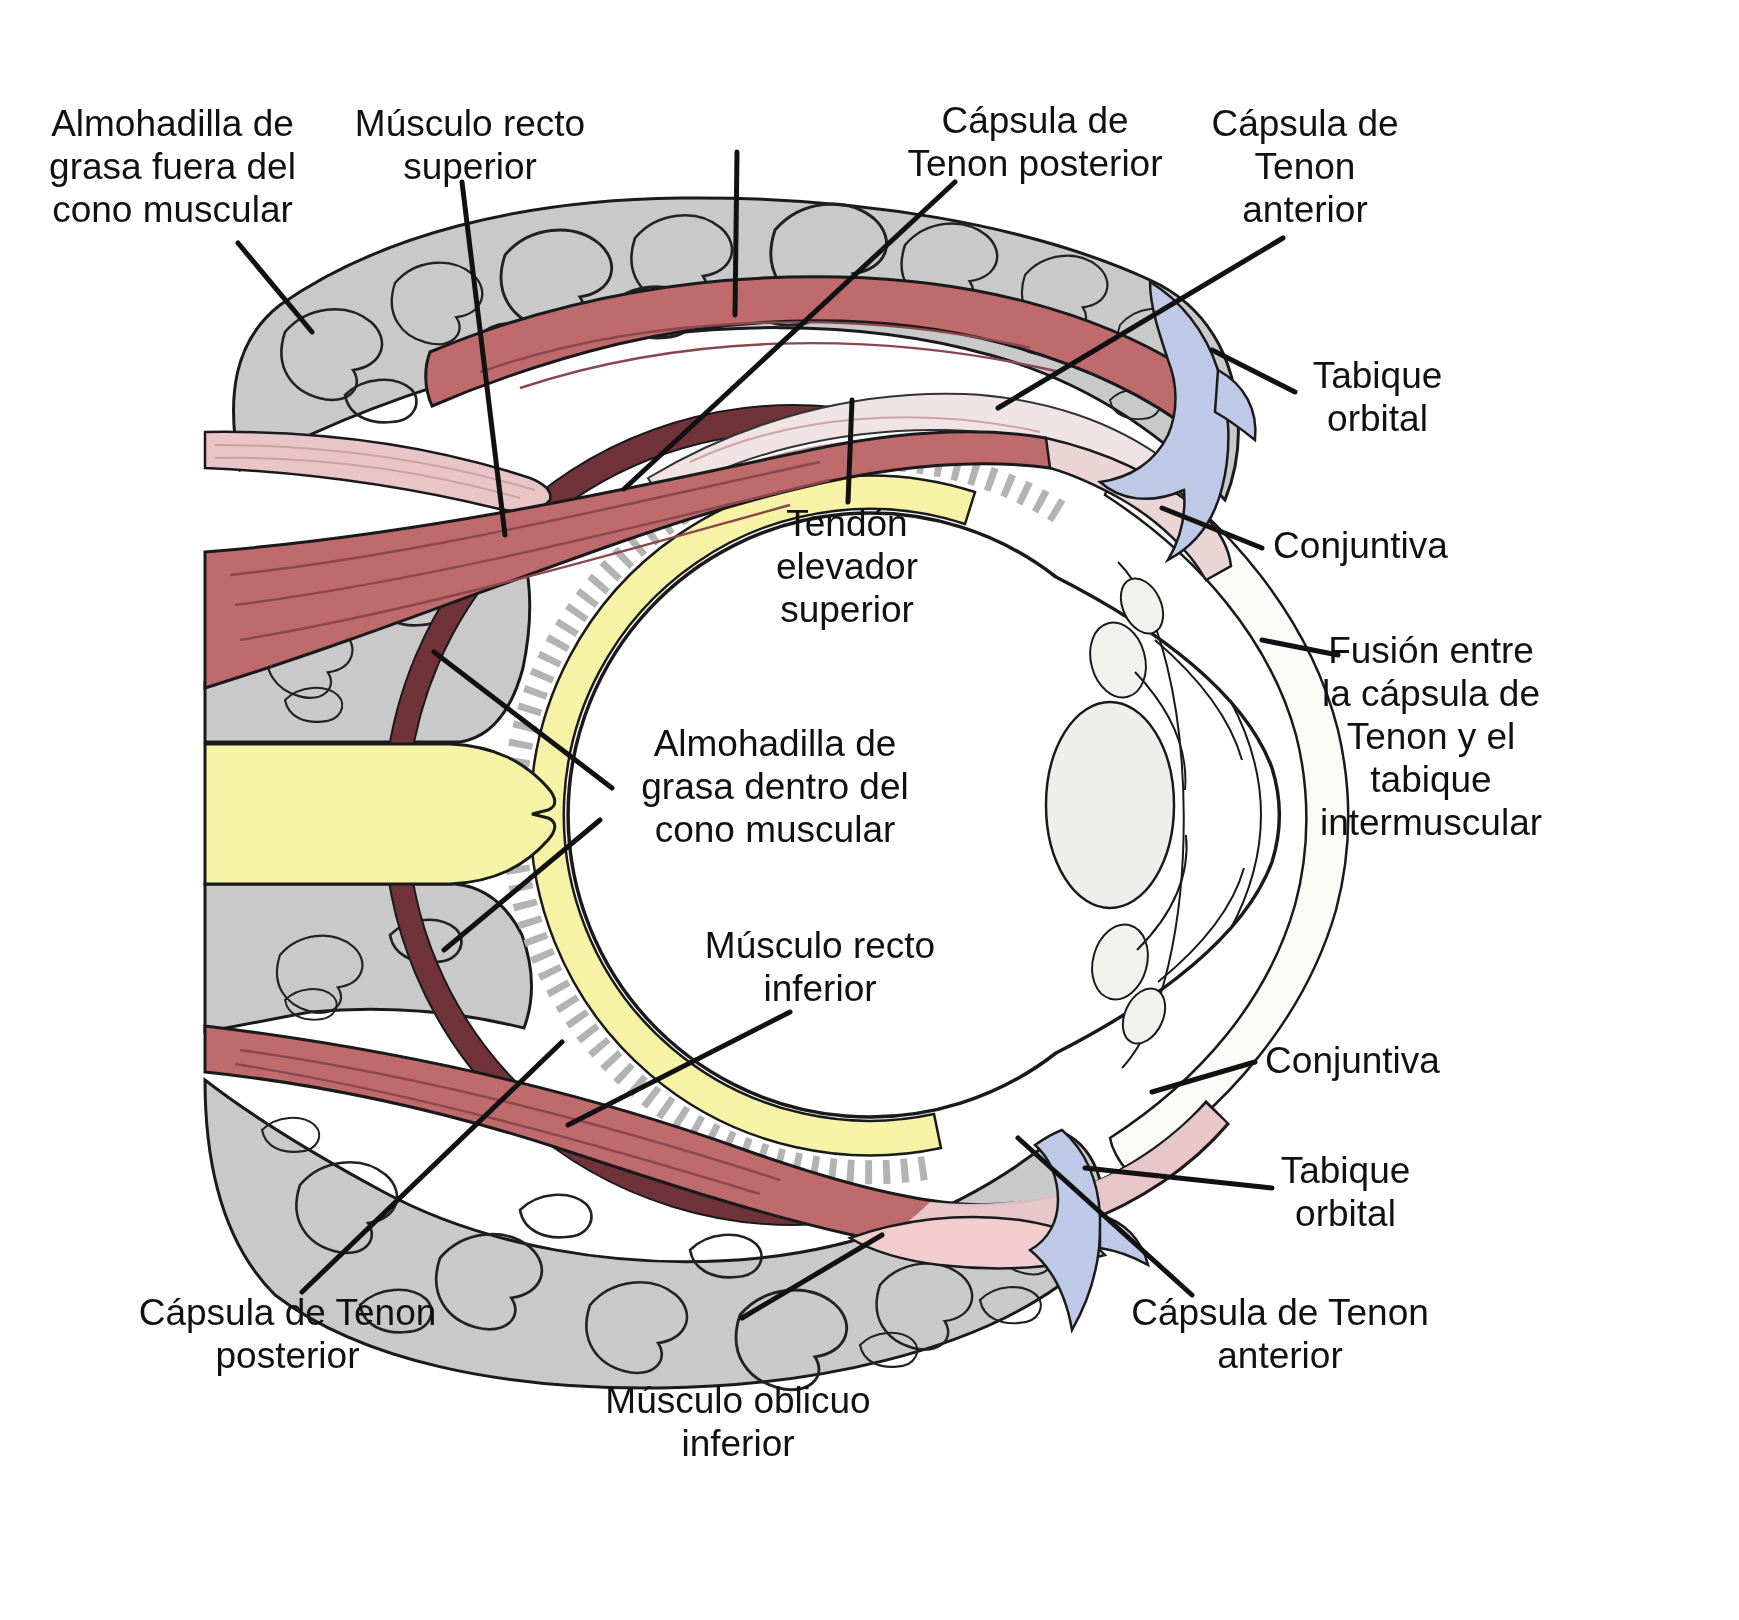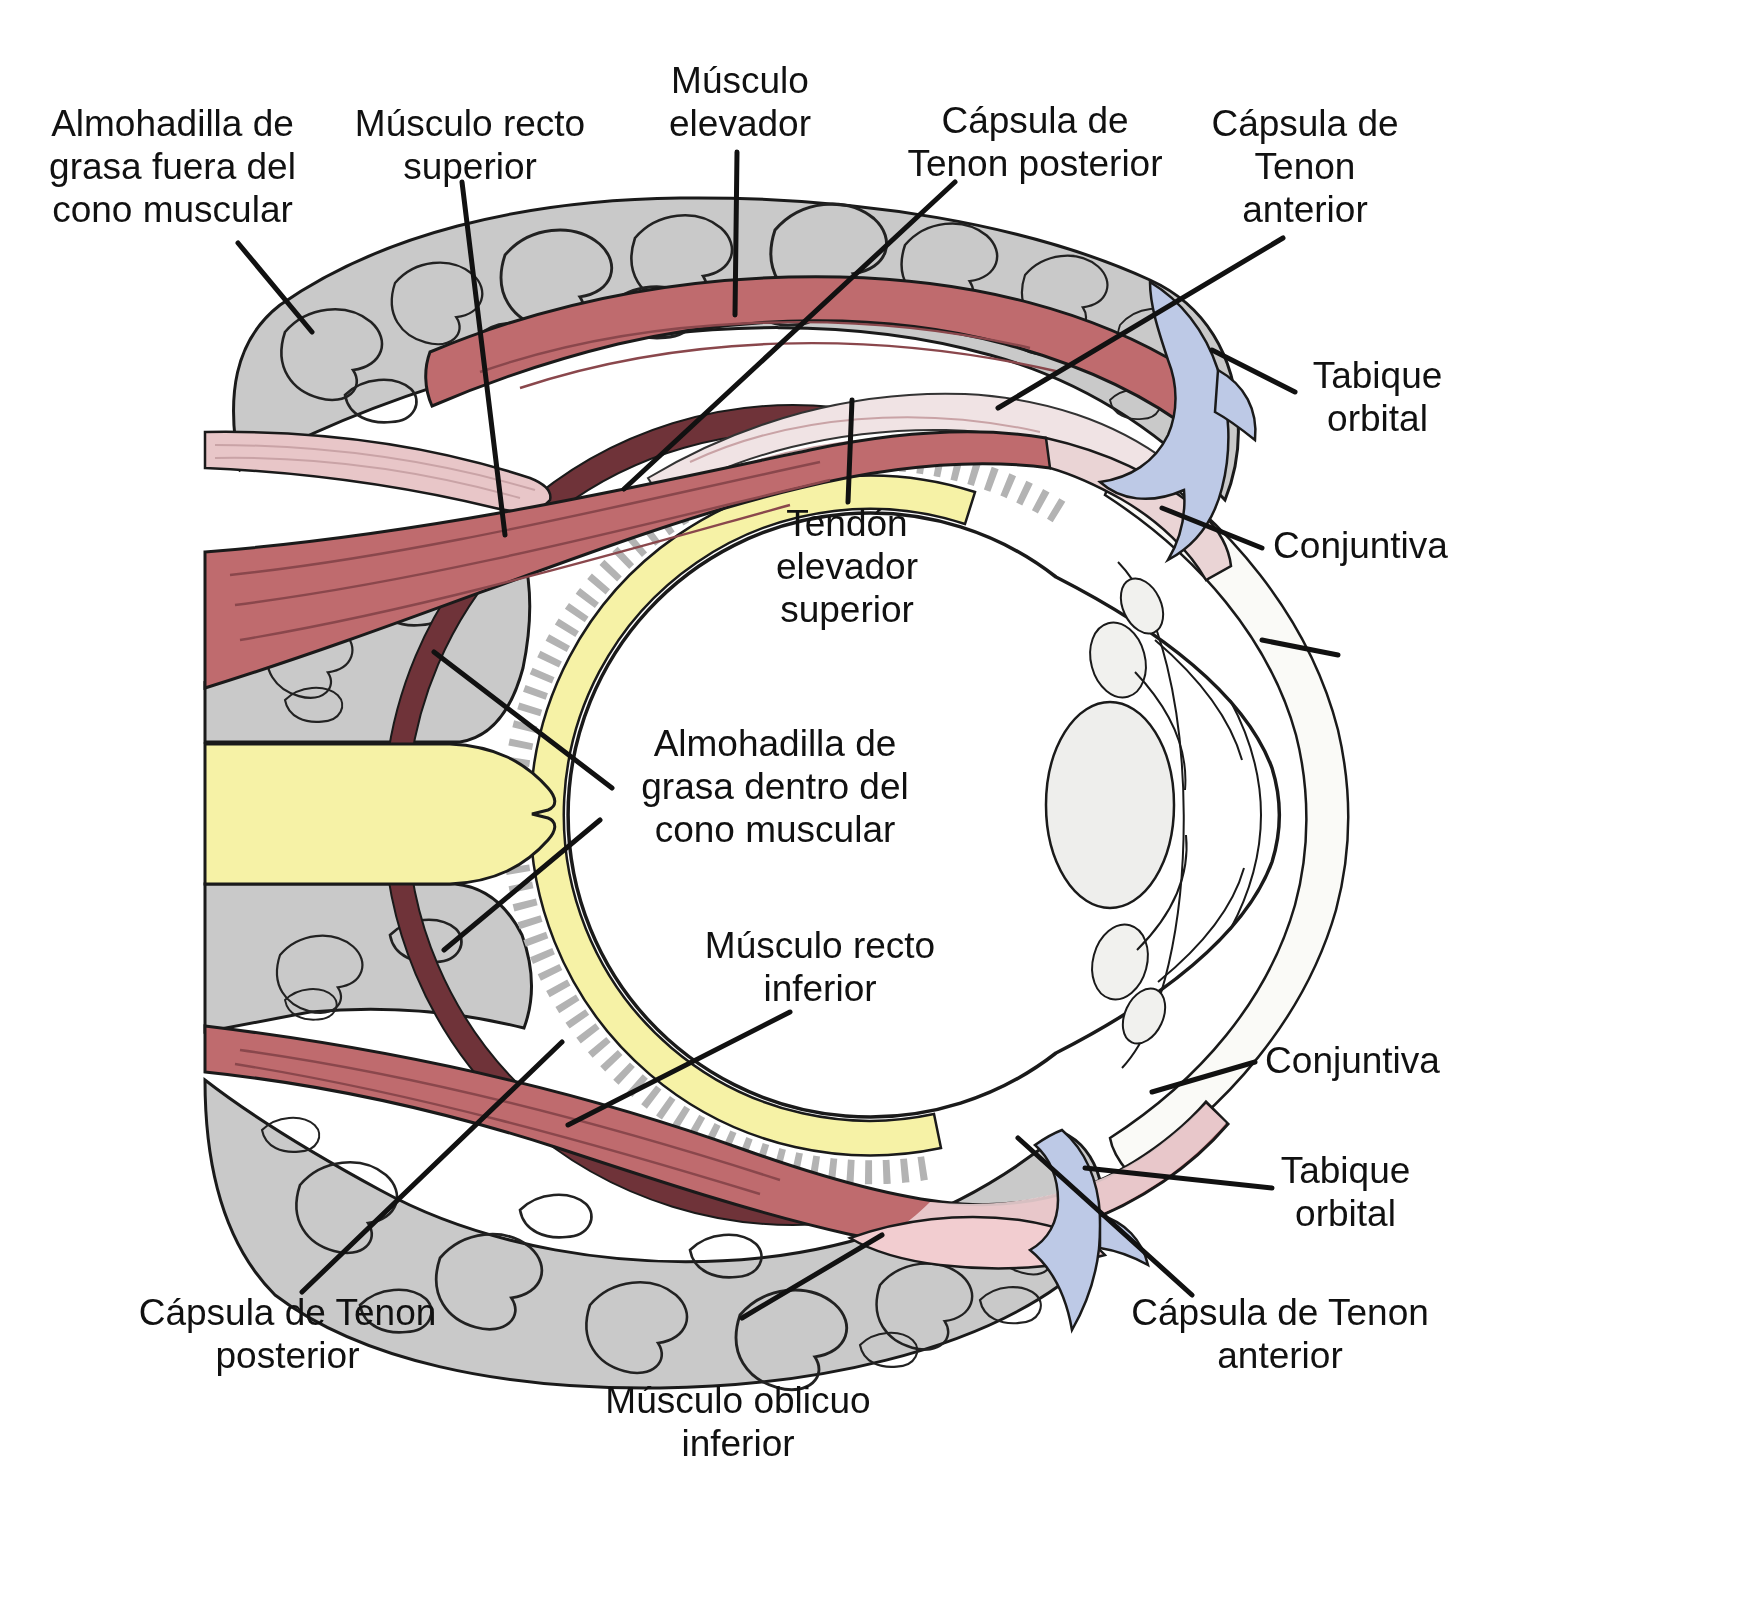"Músculo" div.label { html: <div>Músculo elevador</div> -> none }
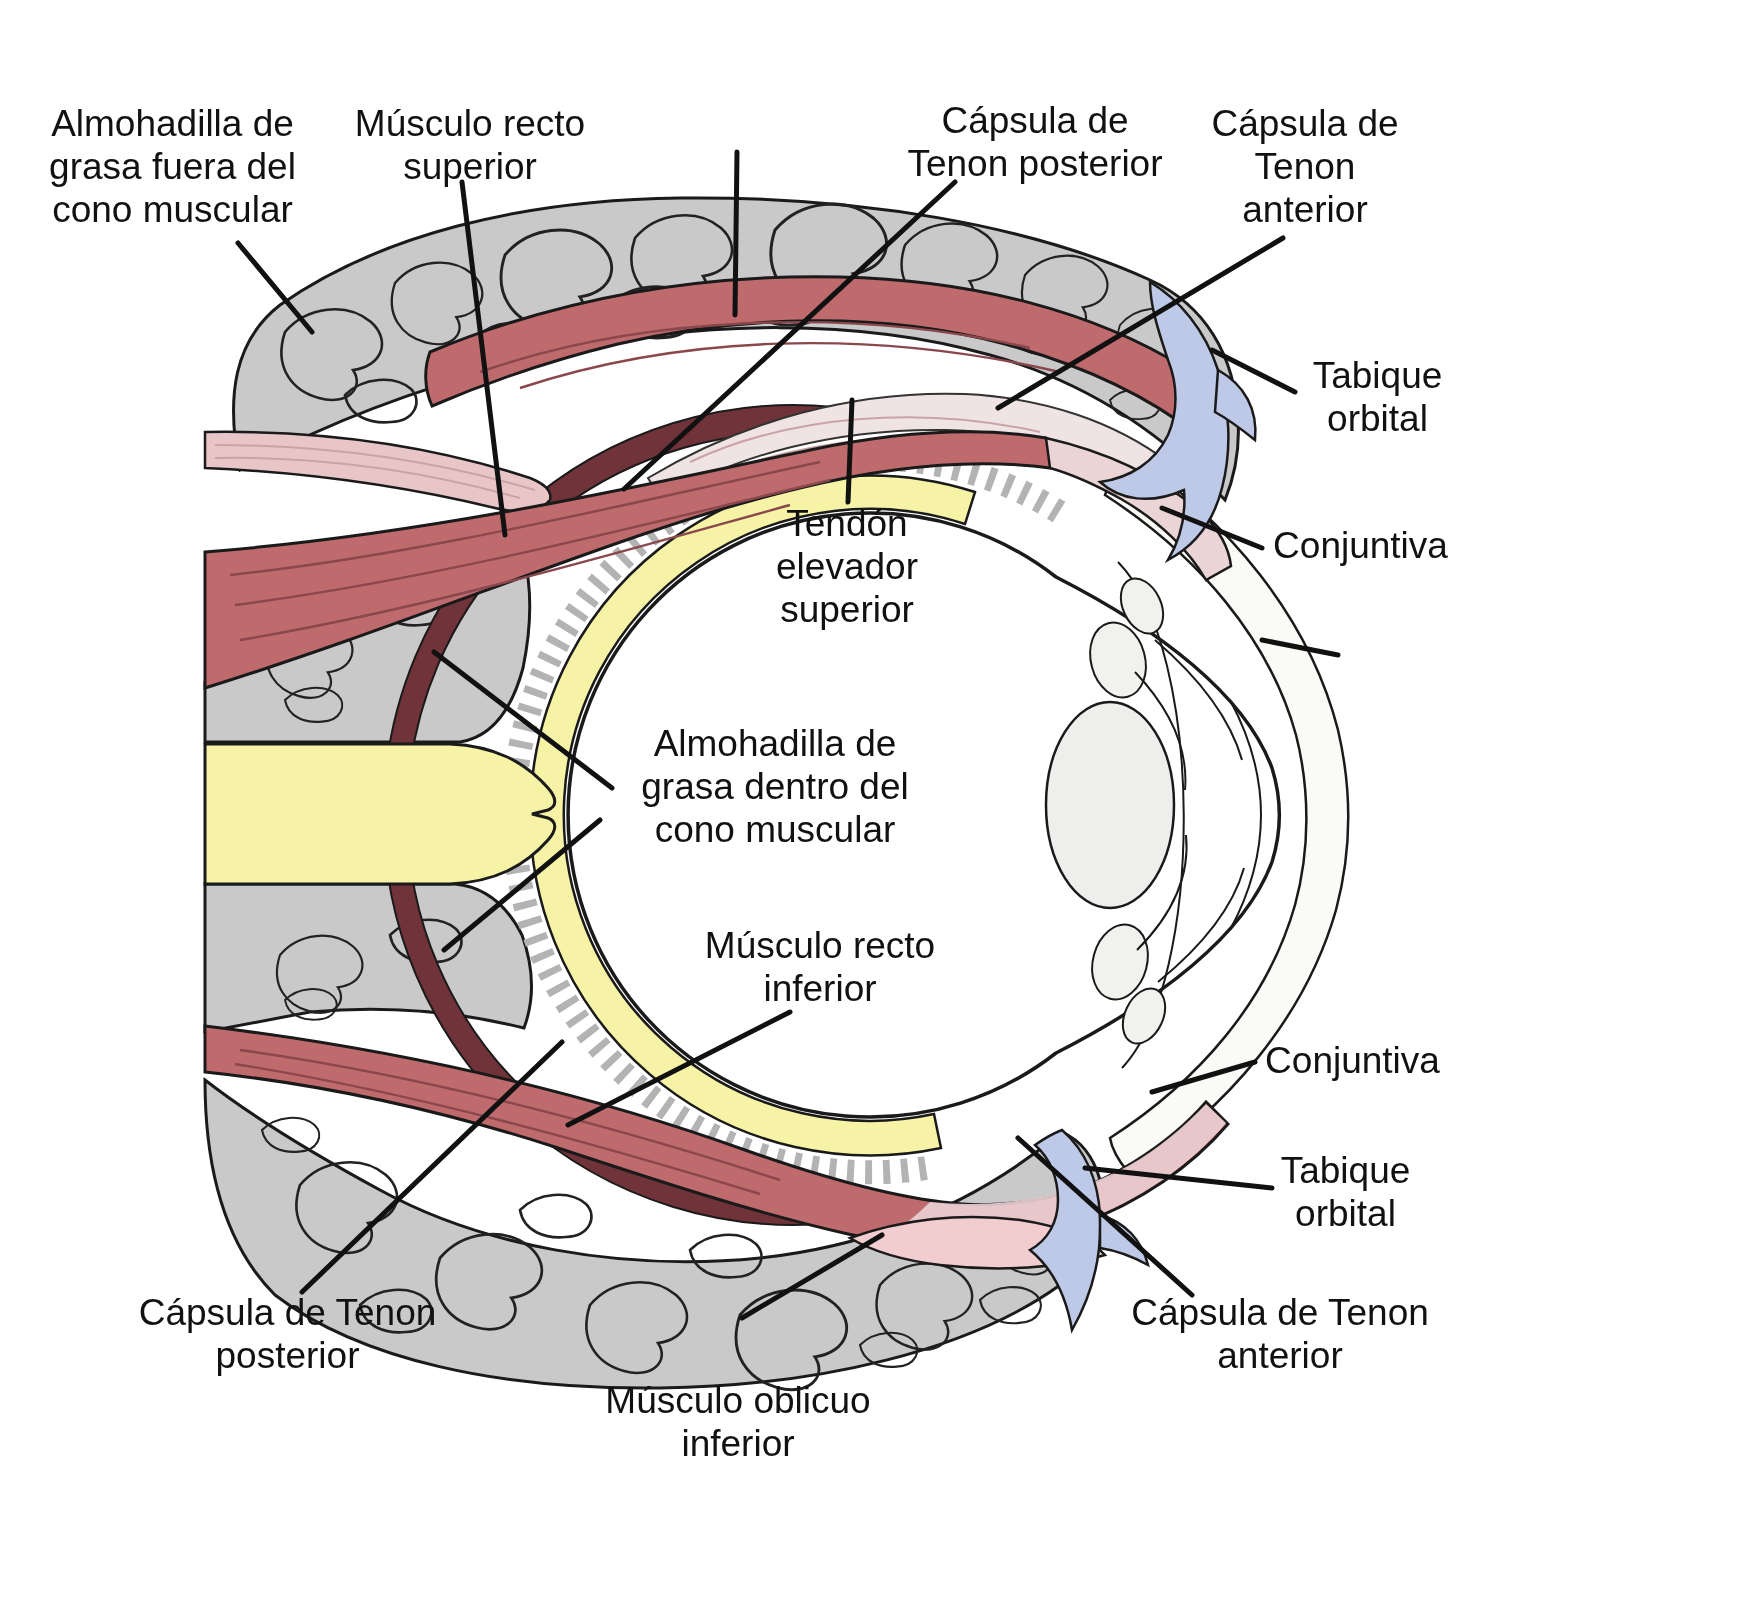"Fusión entre" div.label { html: none -> <div>Fusión entre la cápsula de Tenon y el tabique intermuscular</div> }
